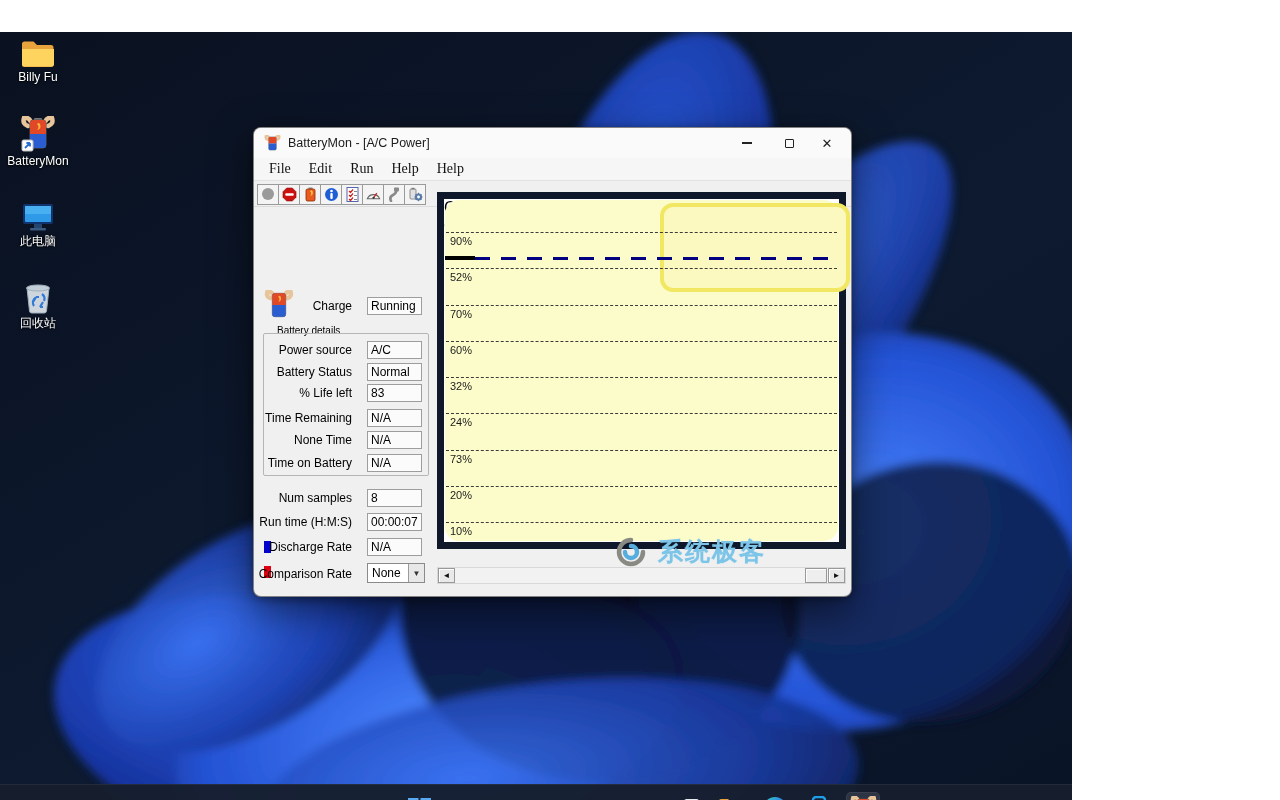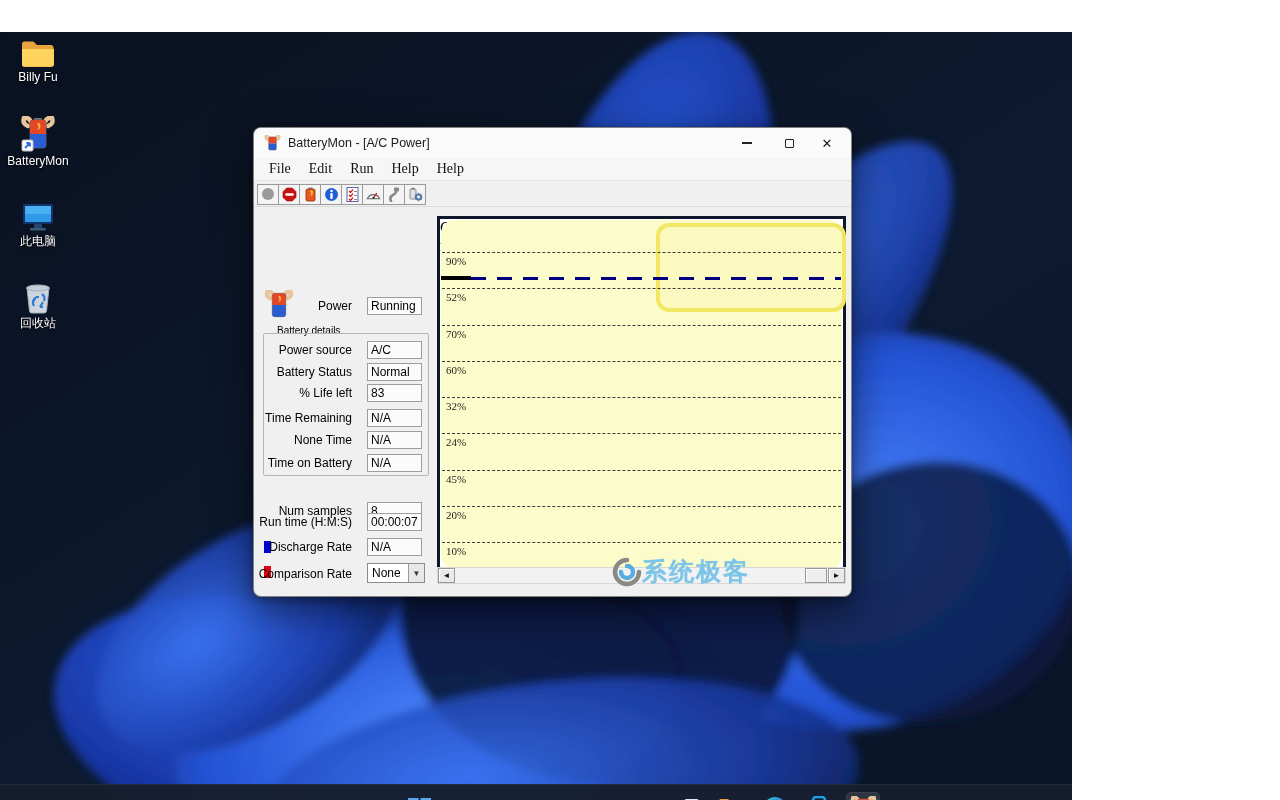"90%" #plot { border: 3px solid #0f172a -> 7px solid #0f172a; font-family: Liberation Serif, serif -> none; top: 88px -> 64px }
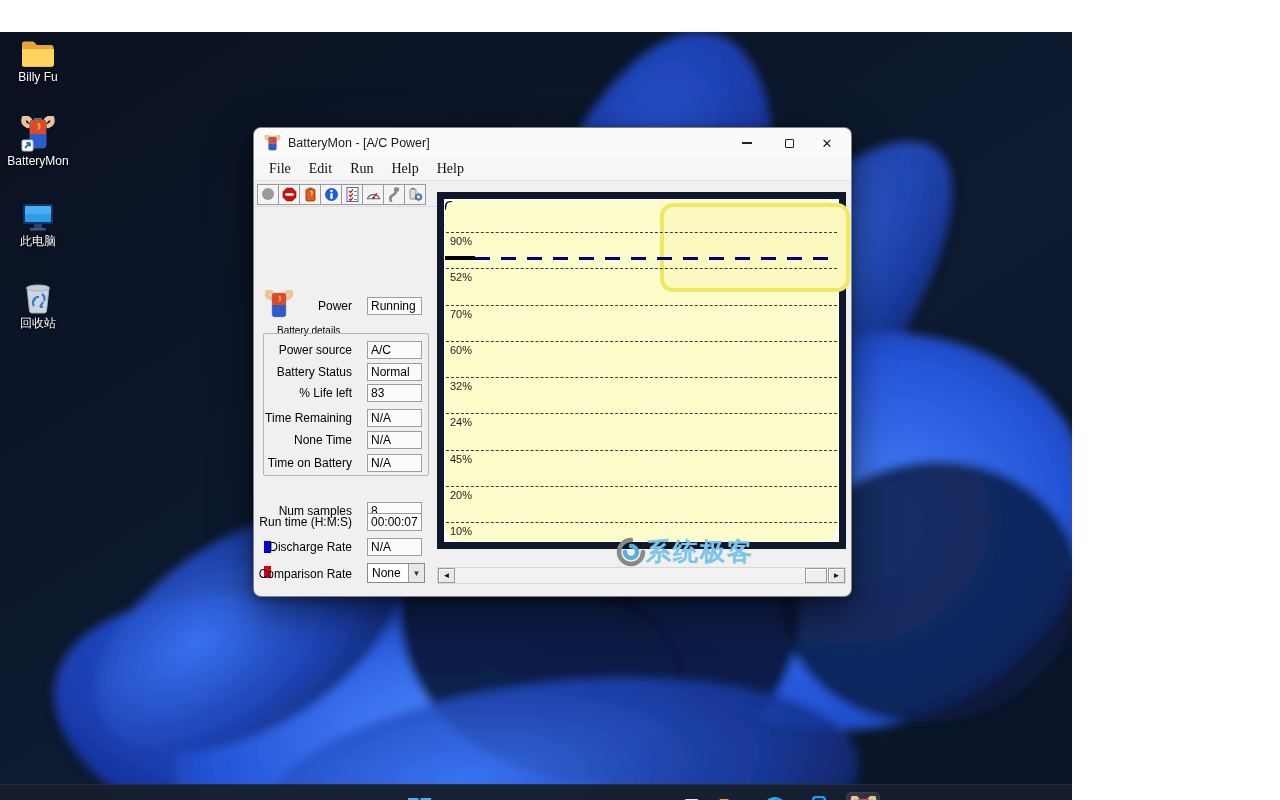"Power" span.plabel { text: Power -> Charge }
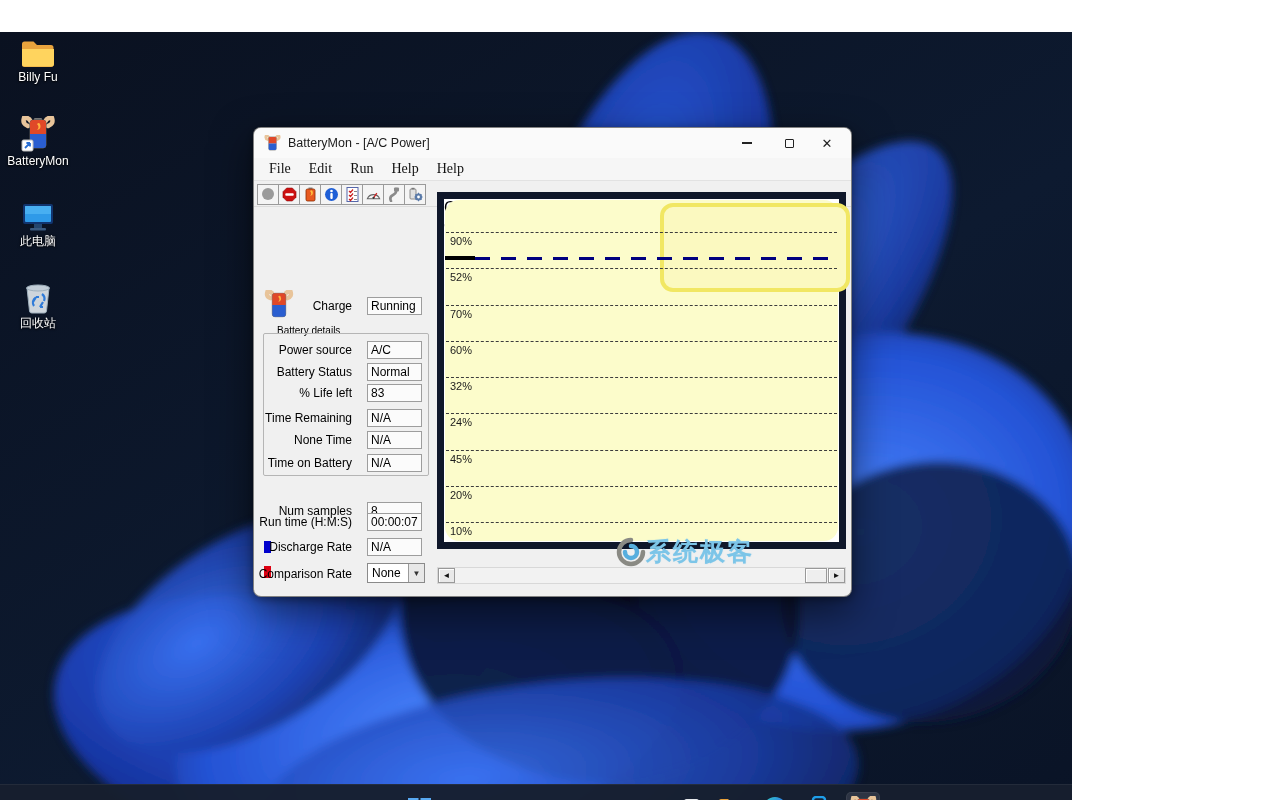"45%" span.gl-label { text: 45% -> 73% }
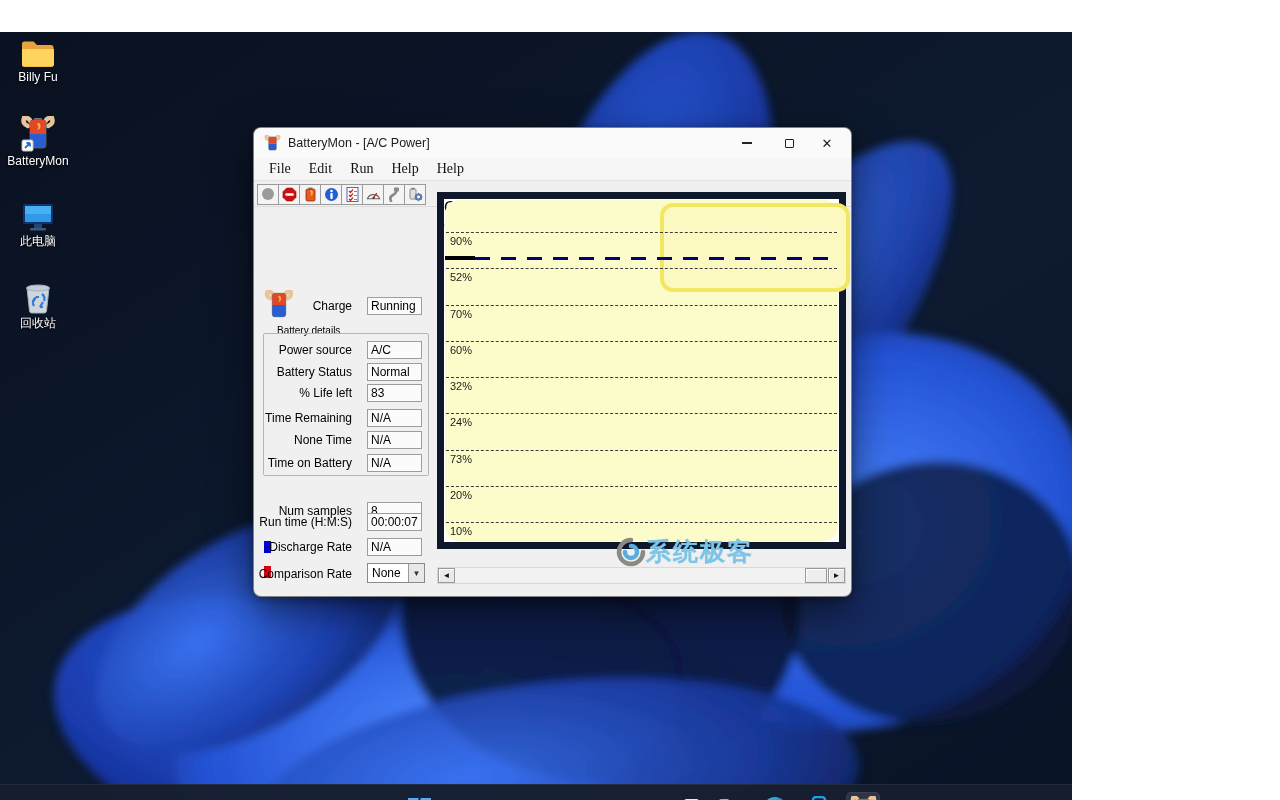"Num samples" div.prow { top: 295px -> 282px }
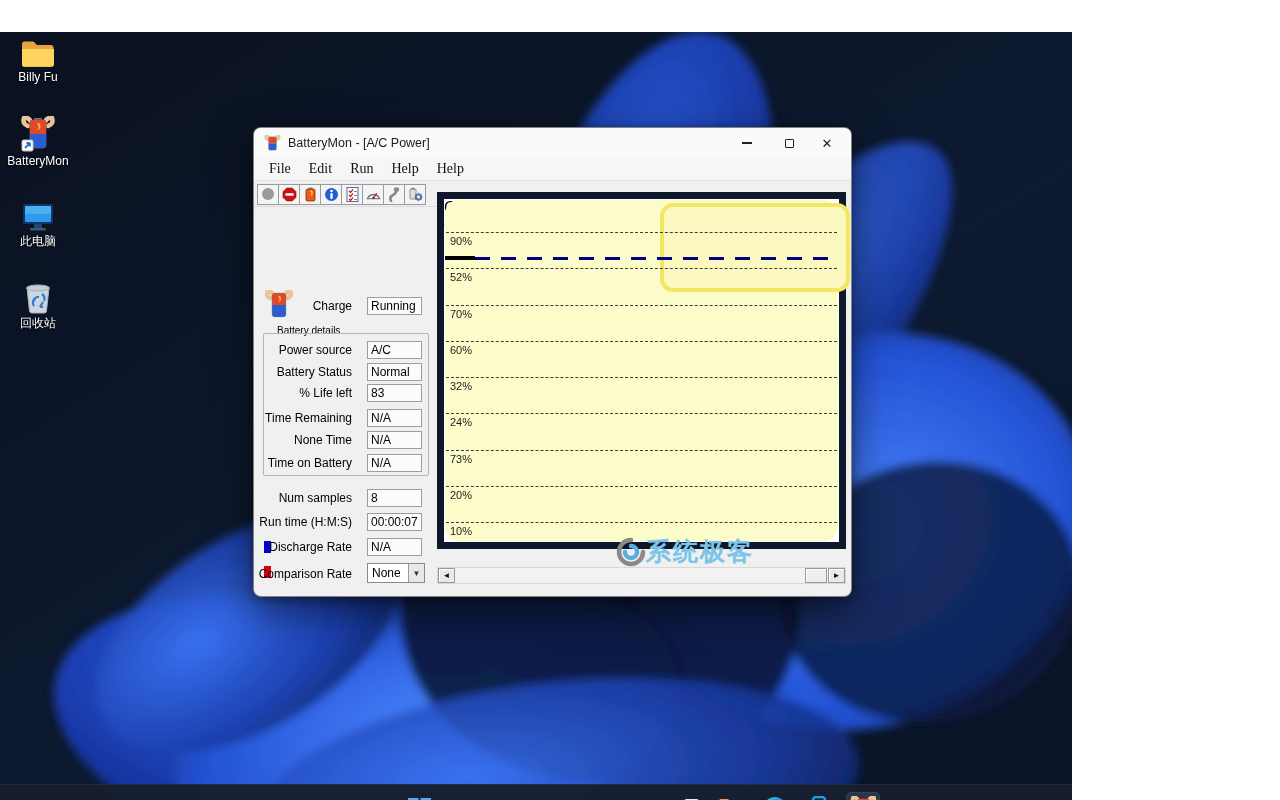"系统极客" #watermark { gap: 0 -> 12px }
